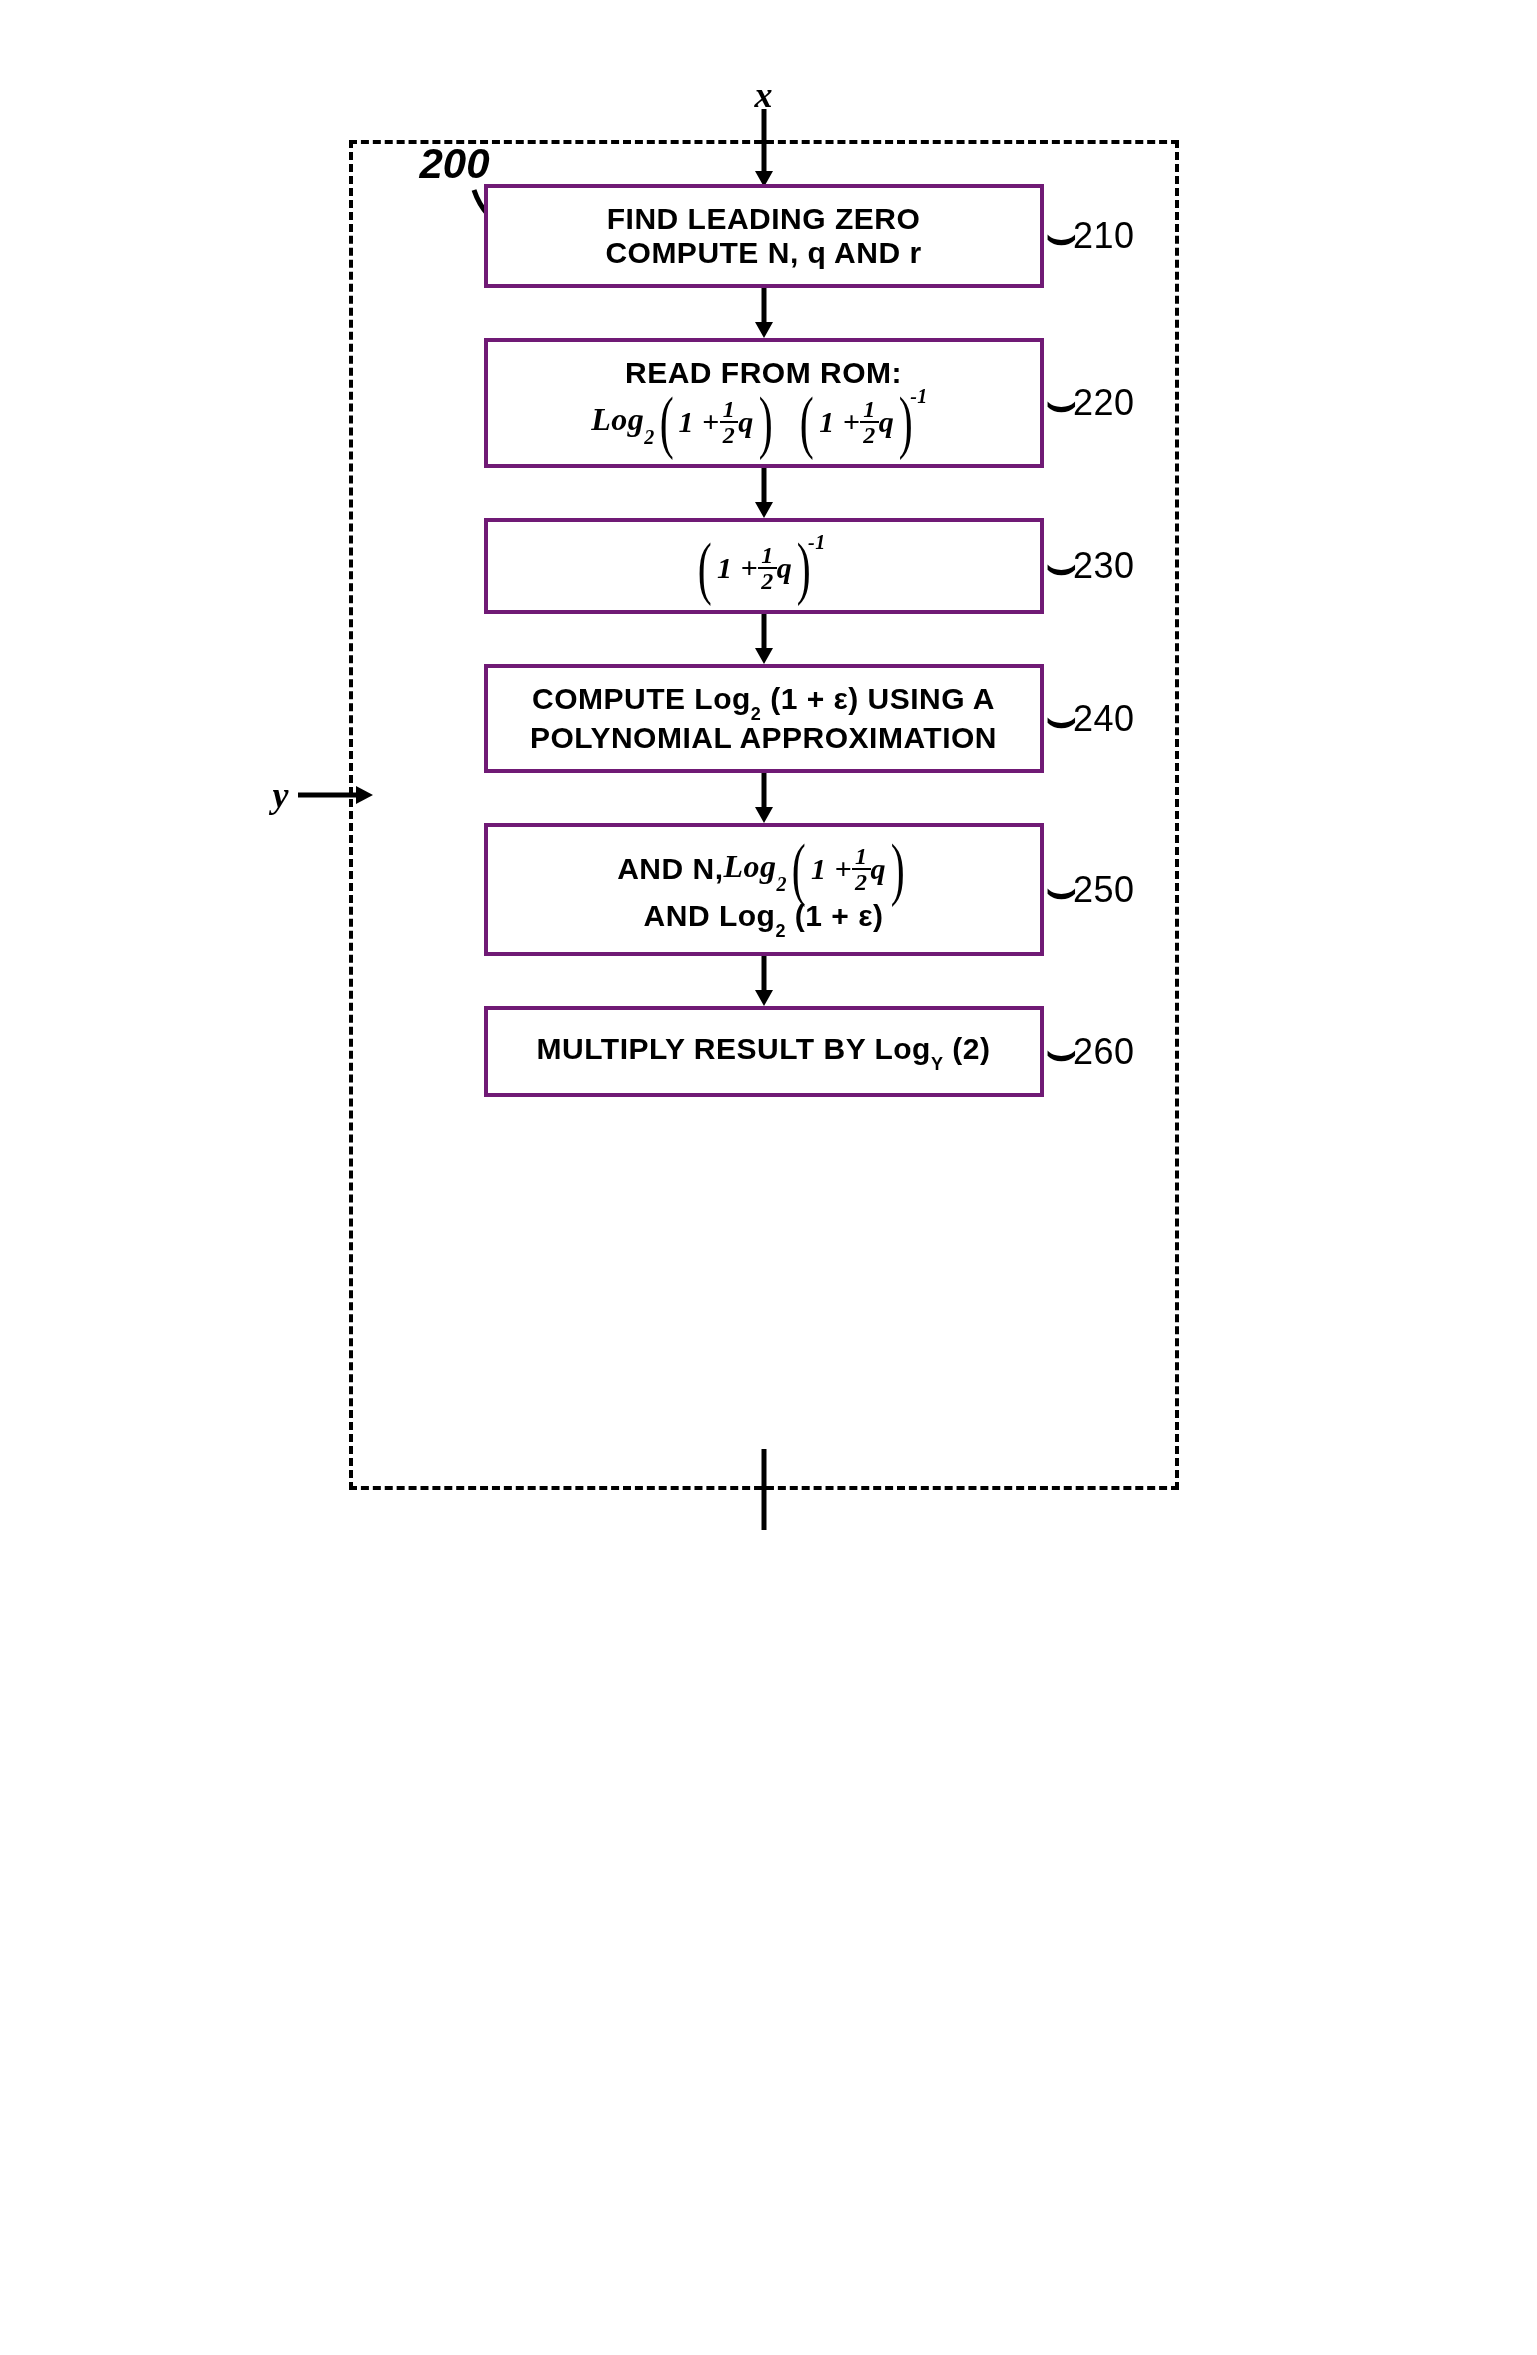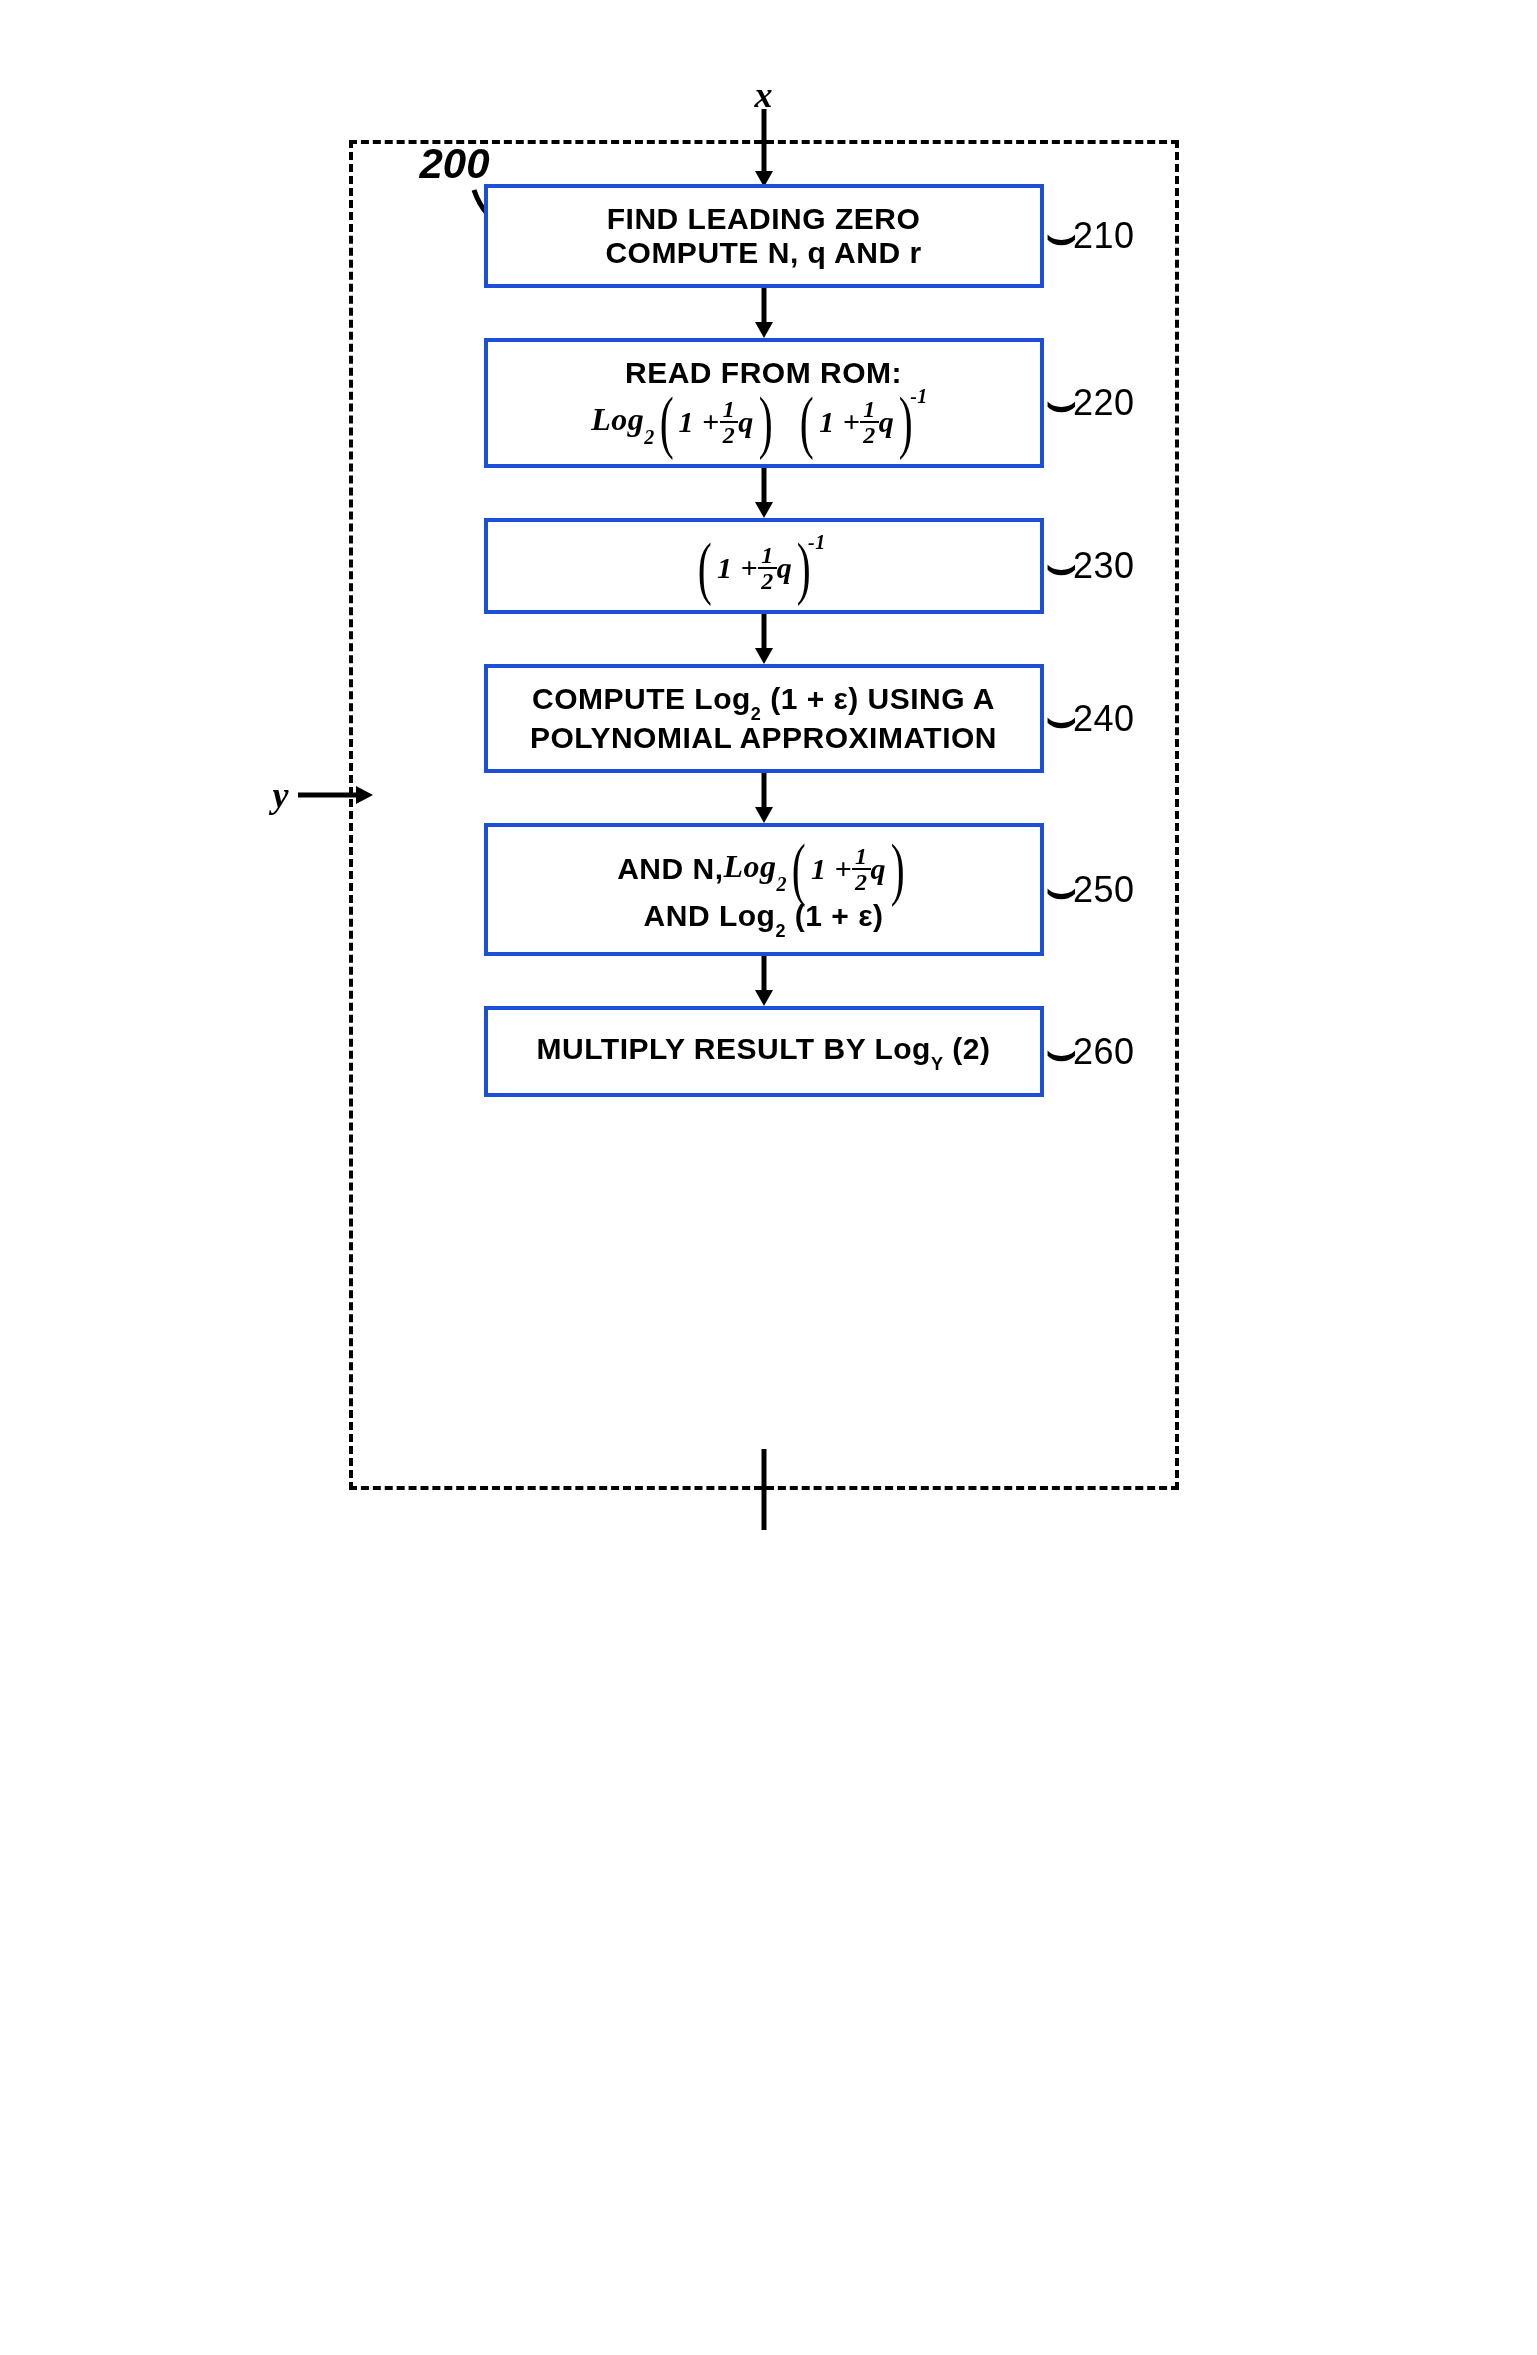"FIND LEADING ZERO" .box { border: 4px solid #1d4ed8 -> 4px solid #701a75 }
